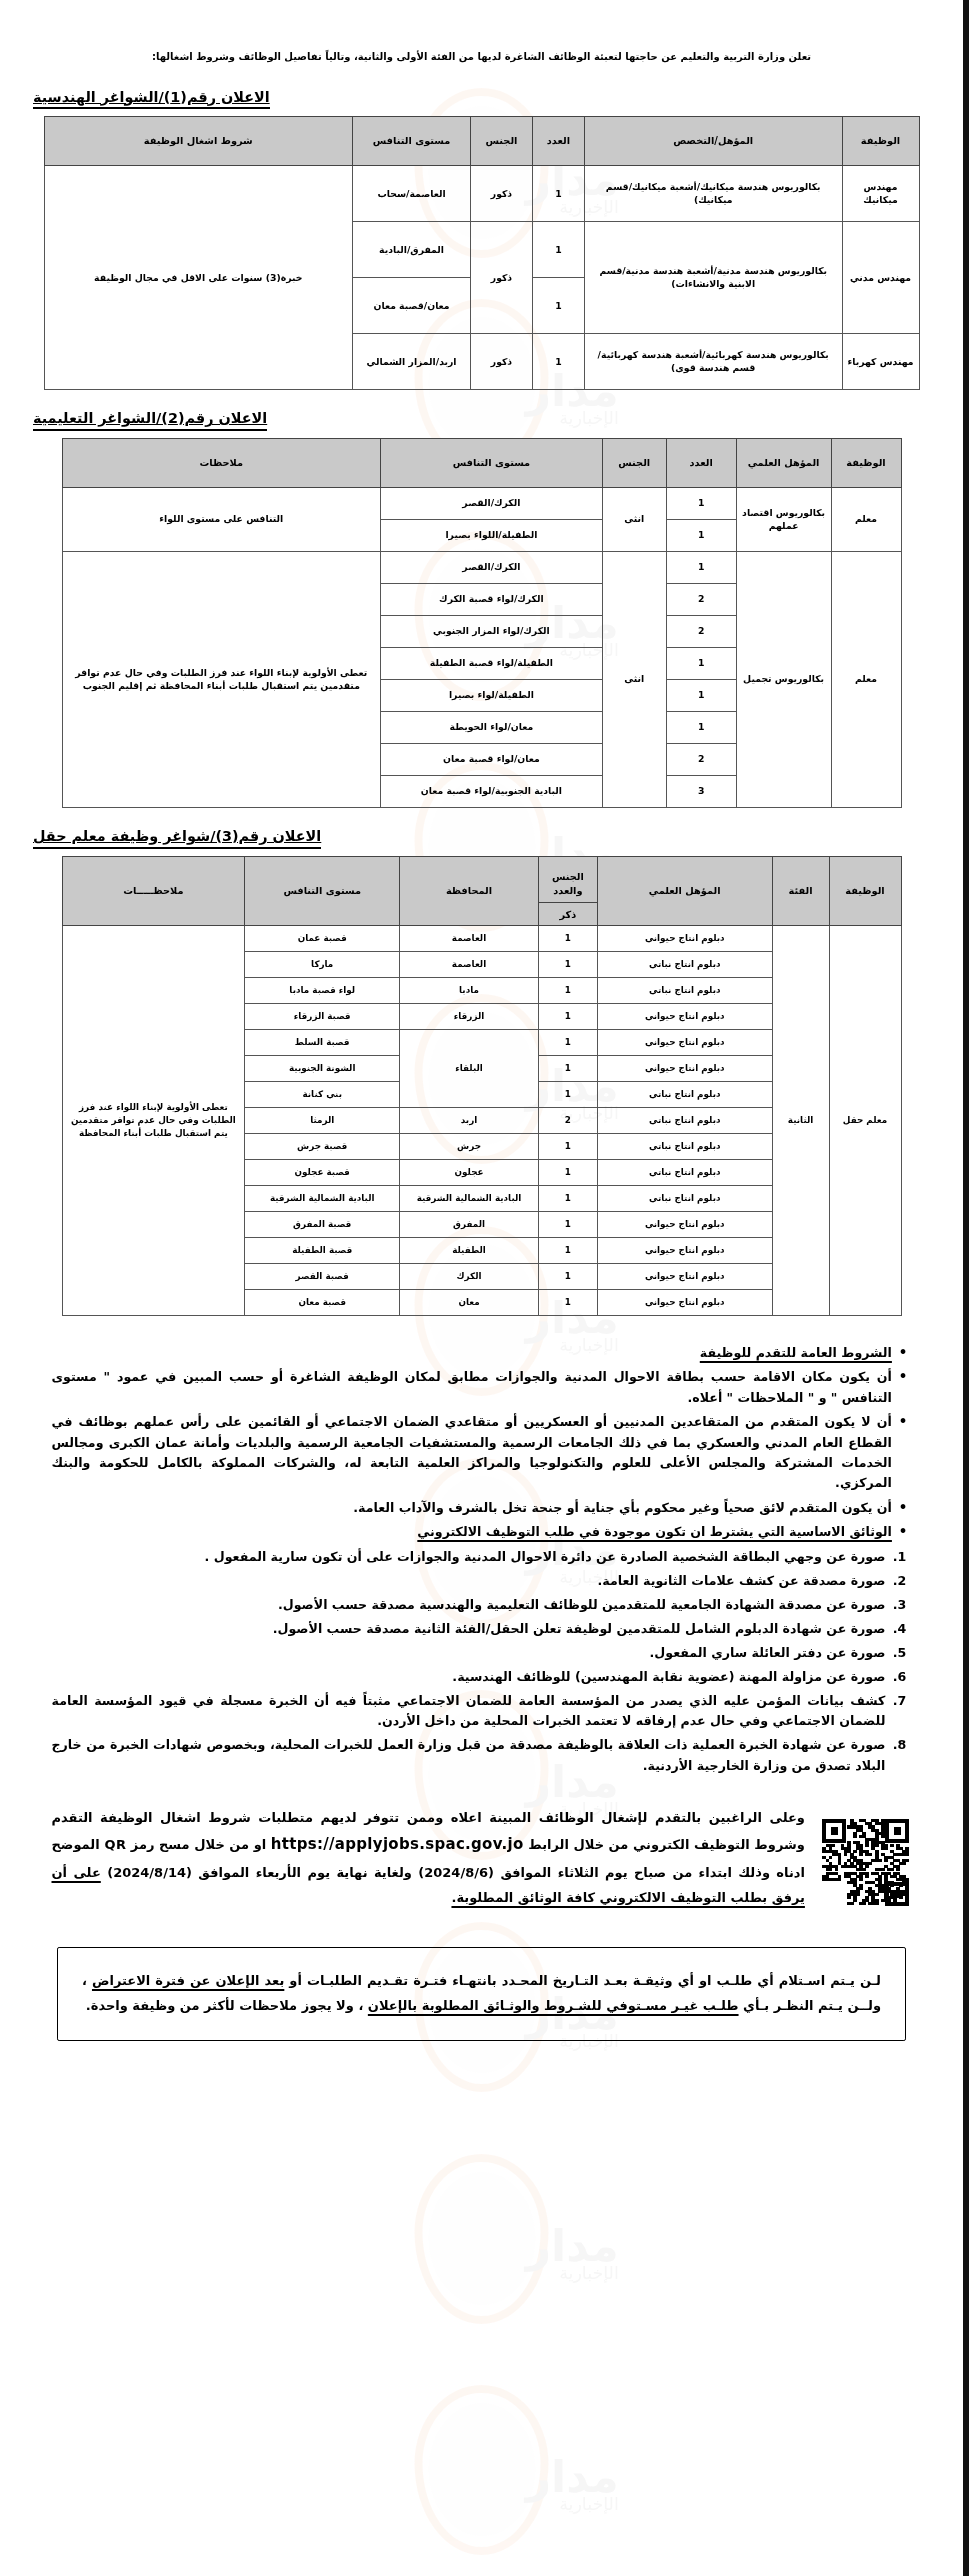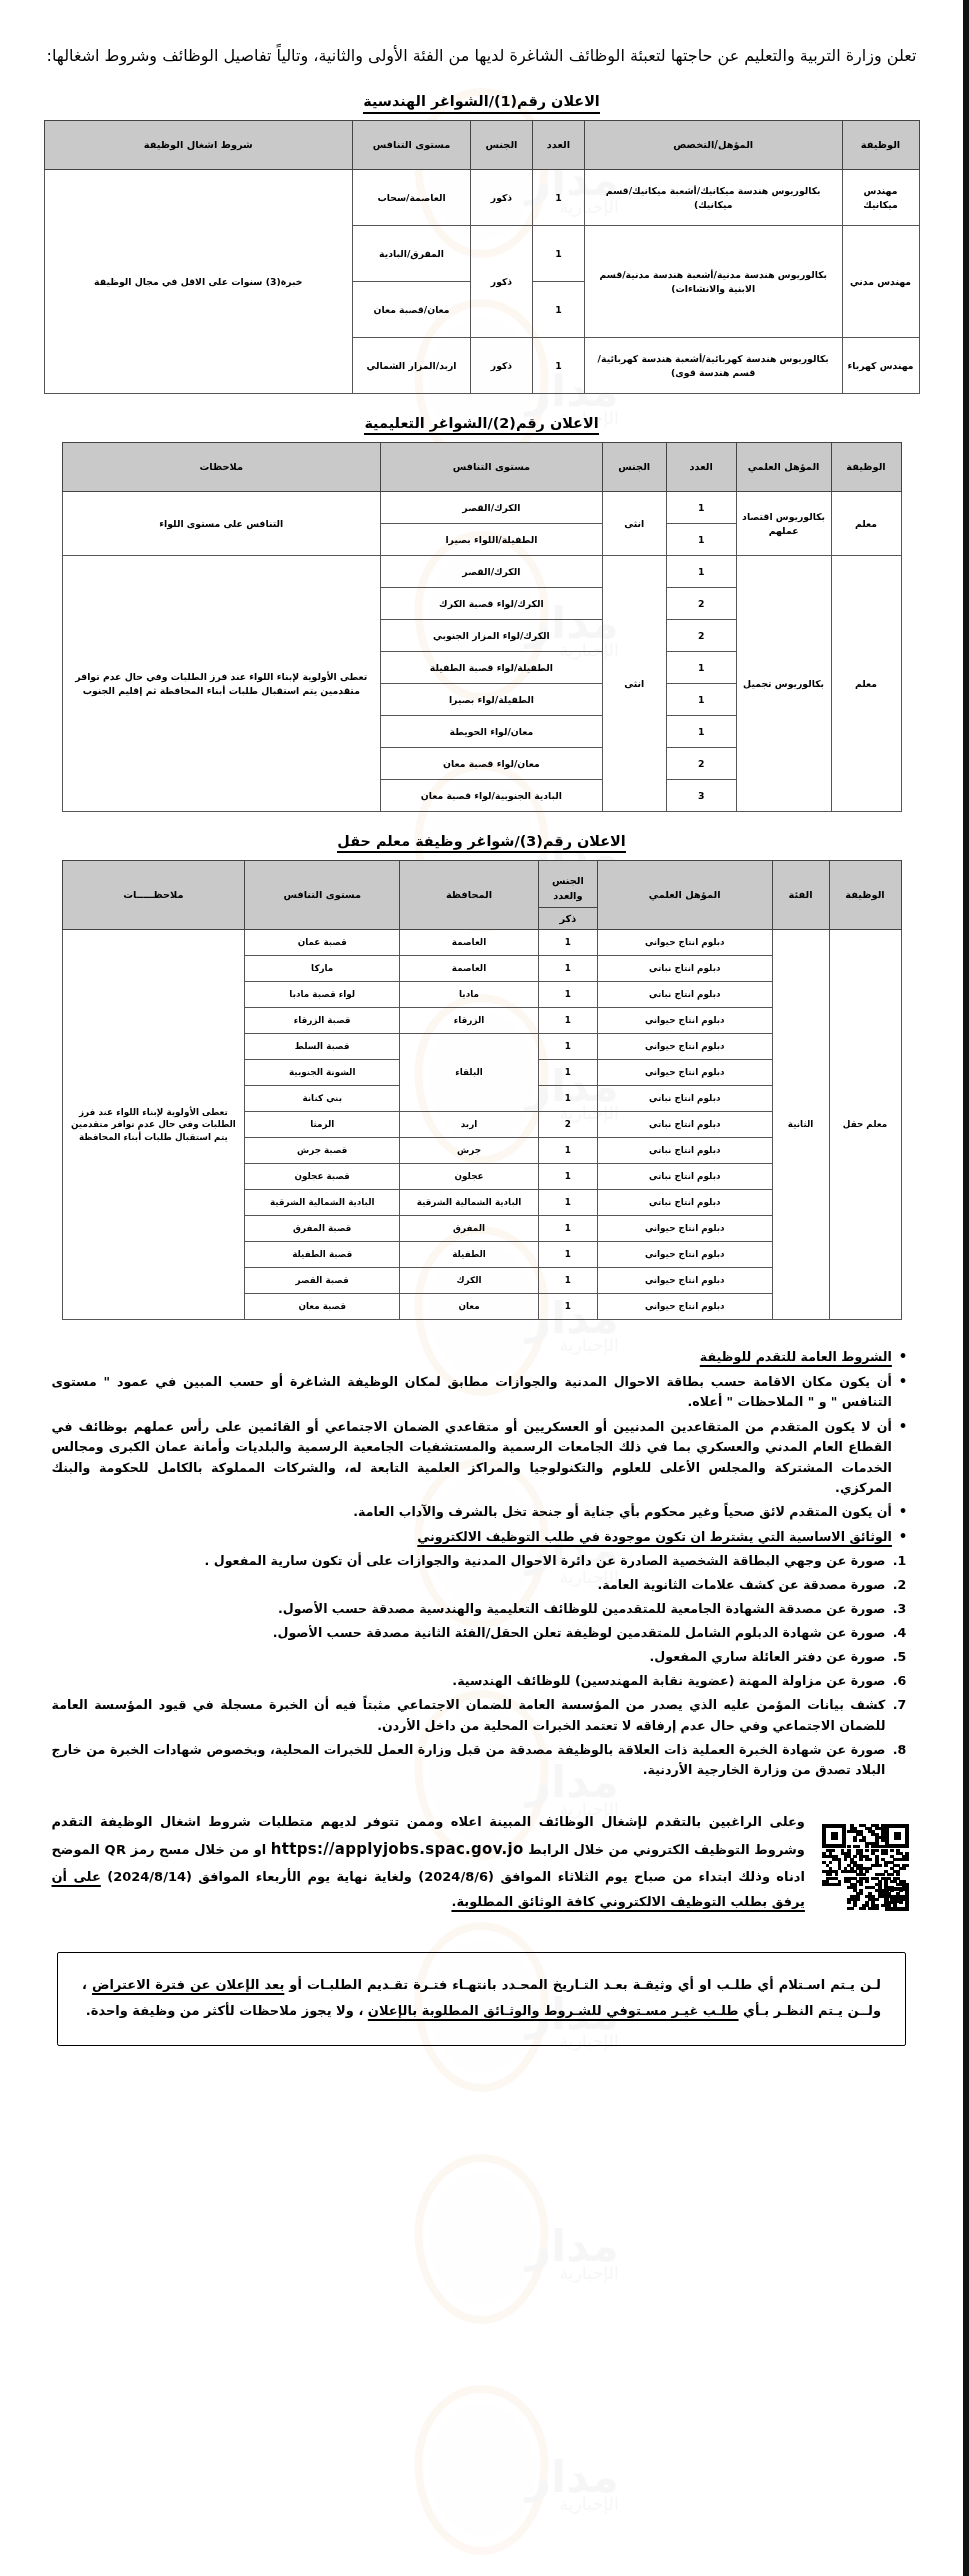"تعلن وزارة التربية والتعليم عن" .intro { font-size: 16px -> 10px; font-weight: 400 -> 700; margin: 15px auto 23px auto -> 21px auto 23px auto }
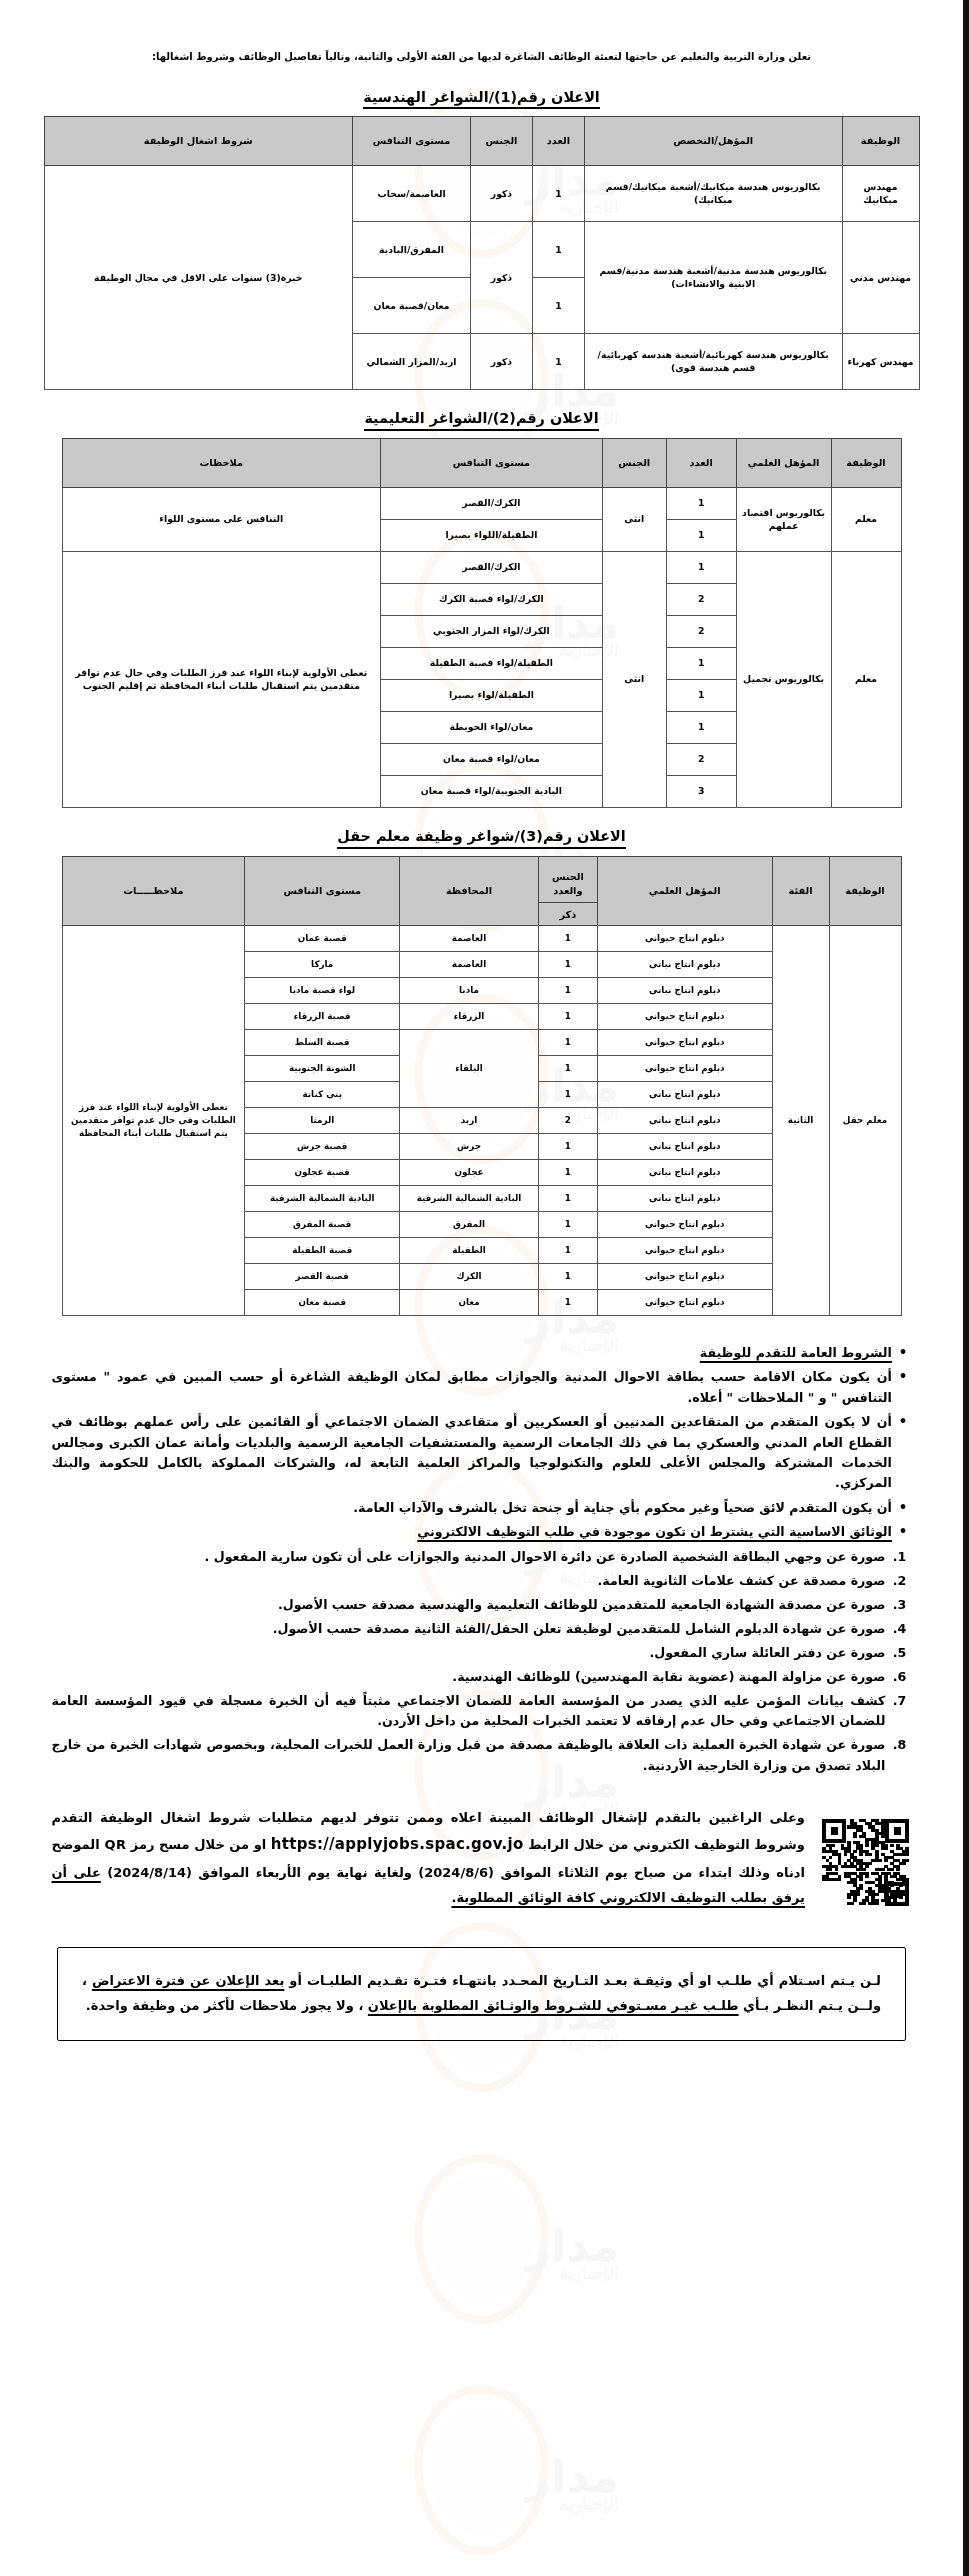"الاعلان رقم(1)/الشواغر الهندسية" .section-title { text-align: center -> left; text-decoration: none -> underline }
